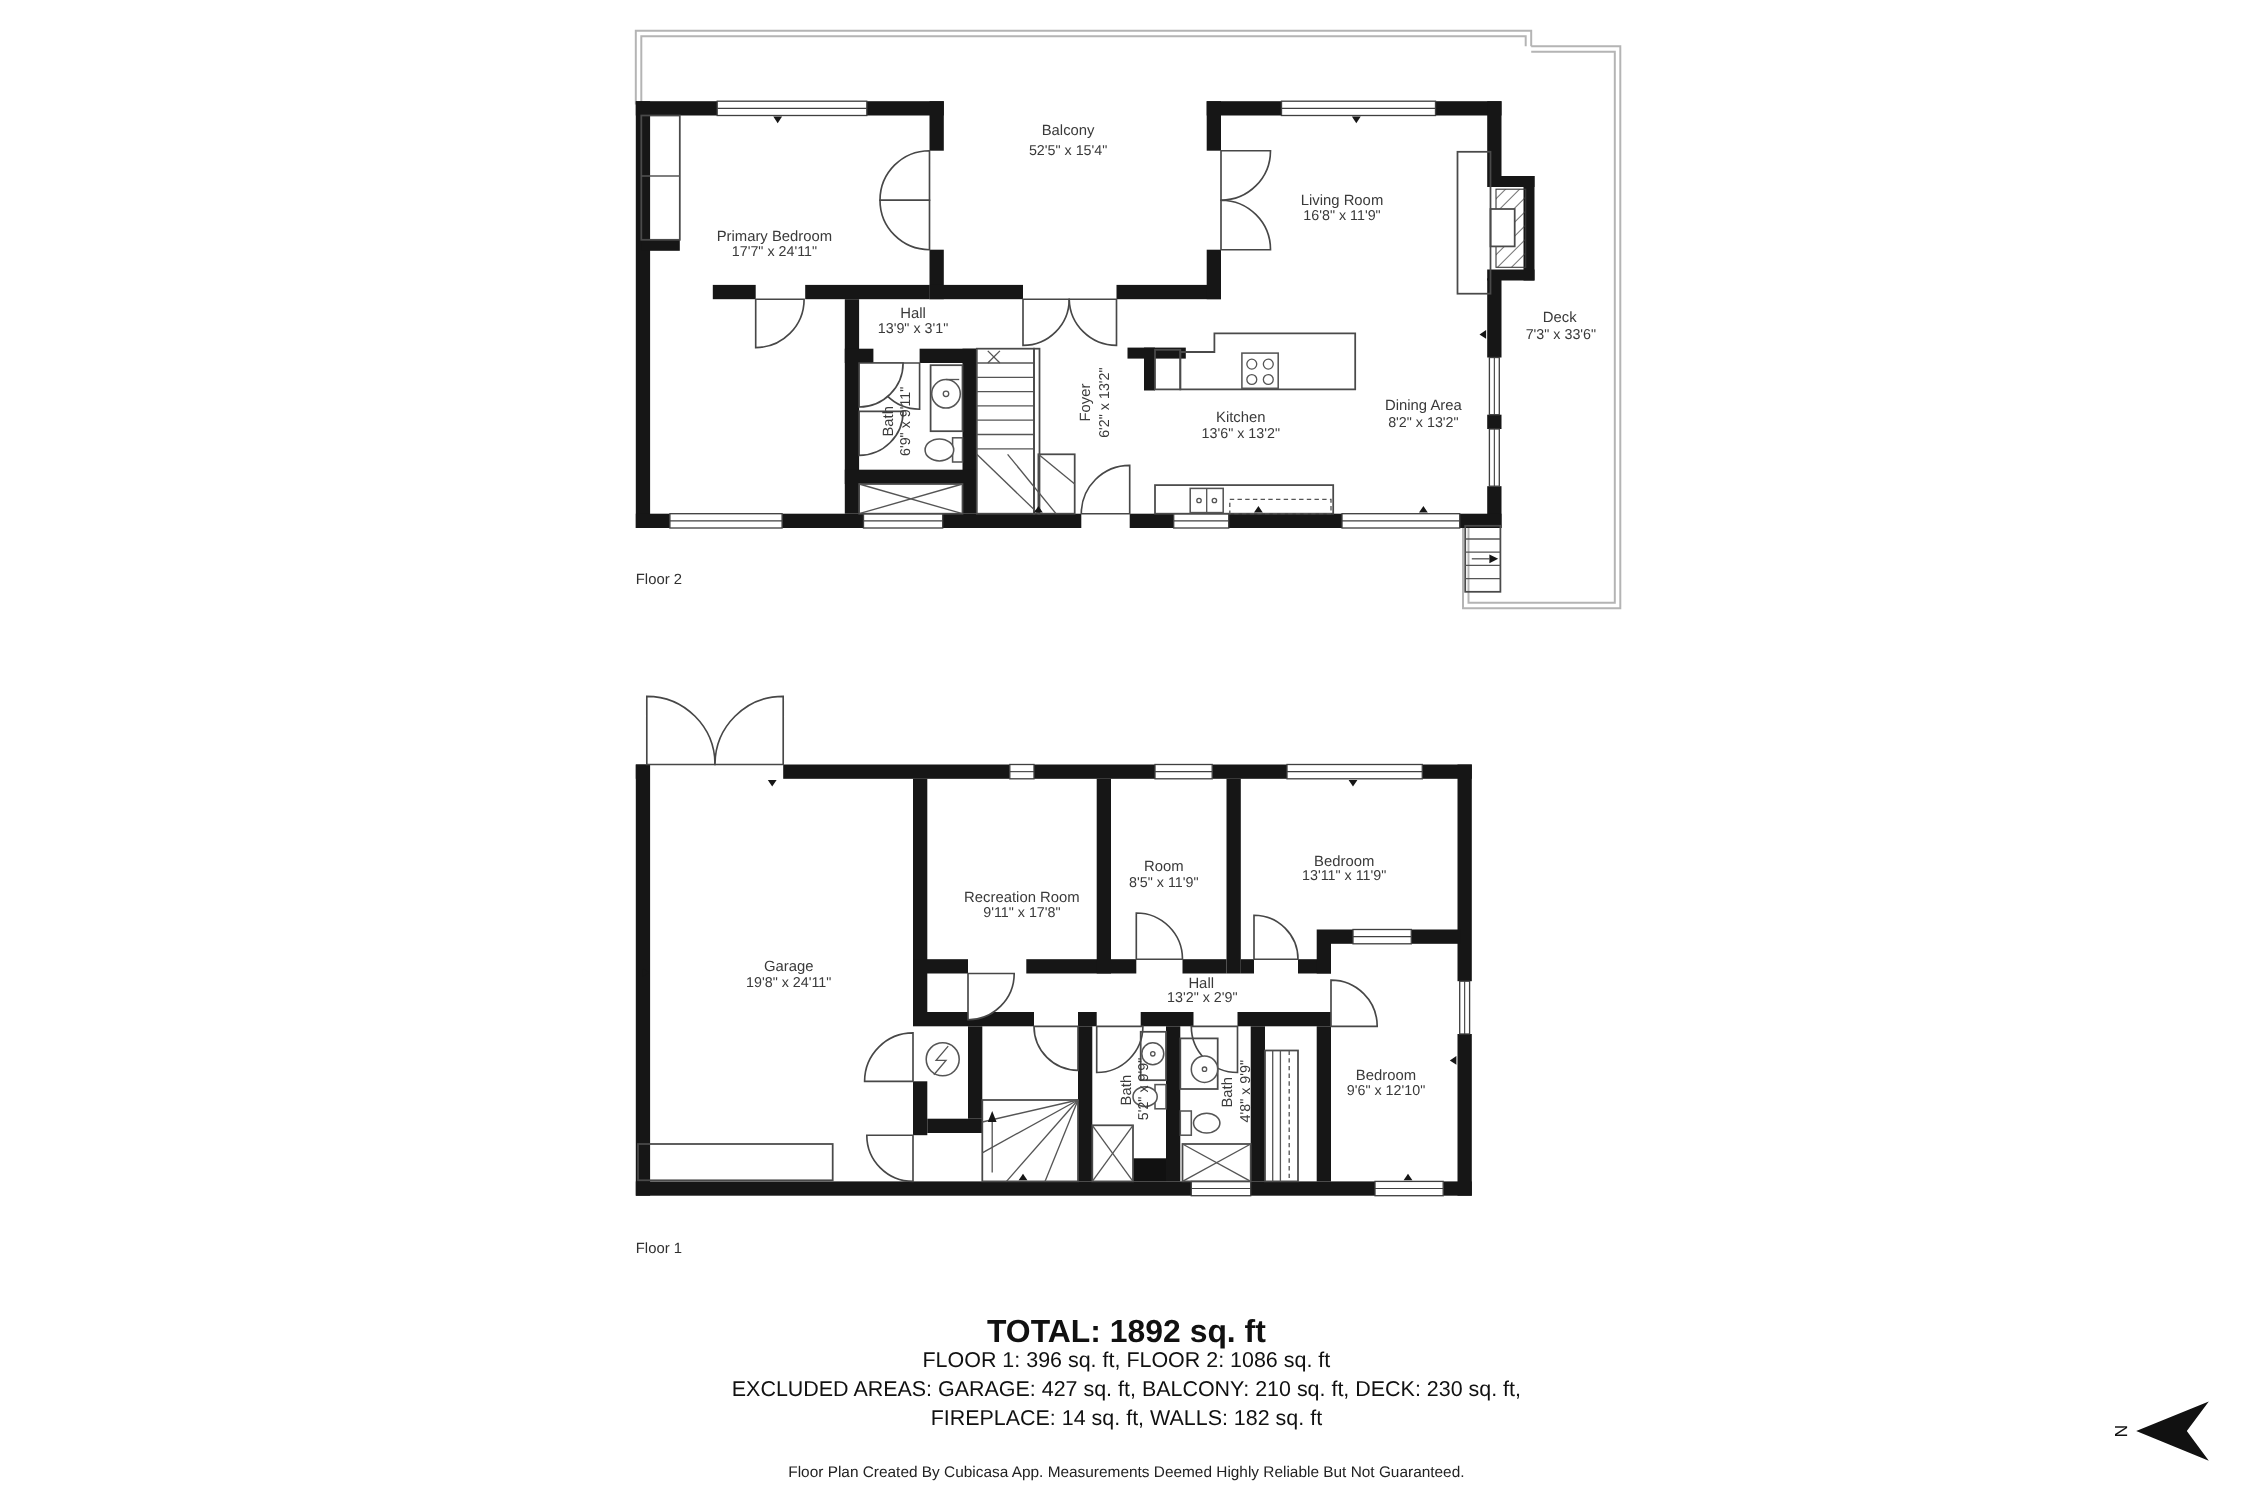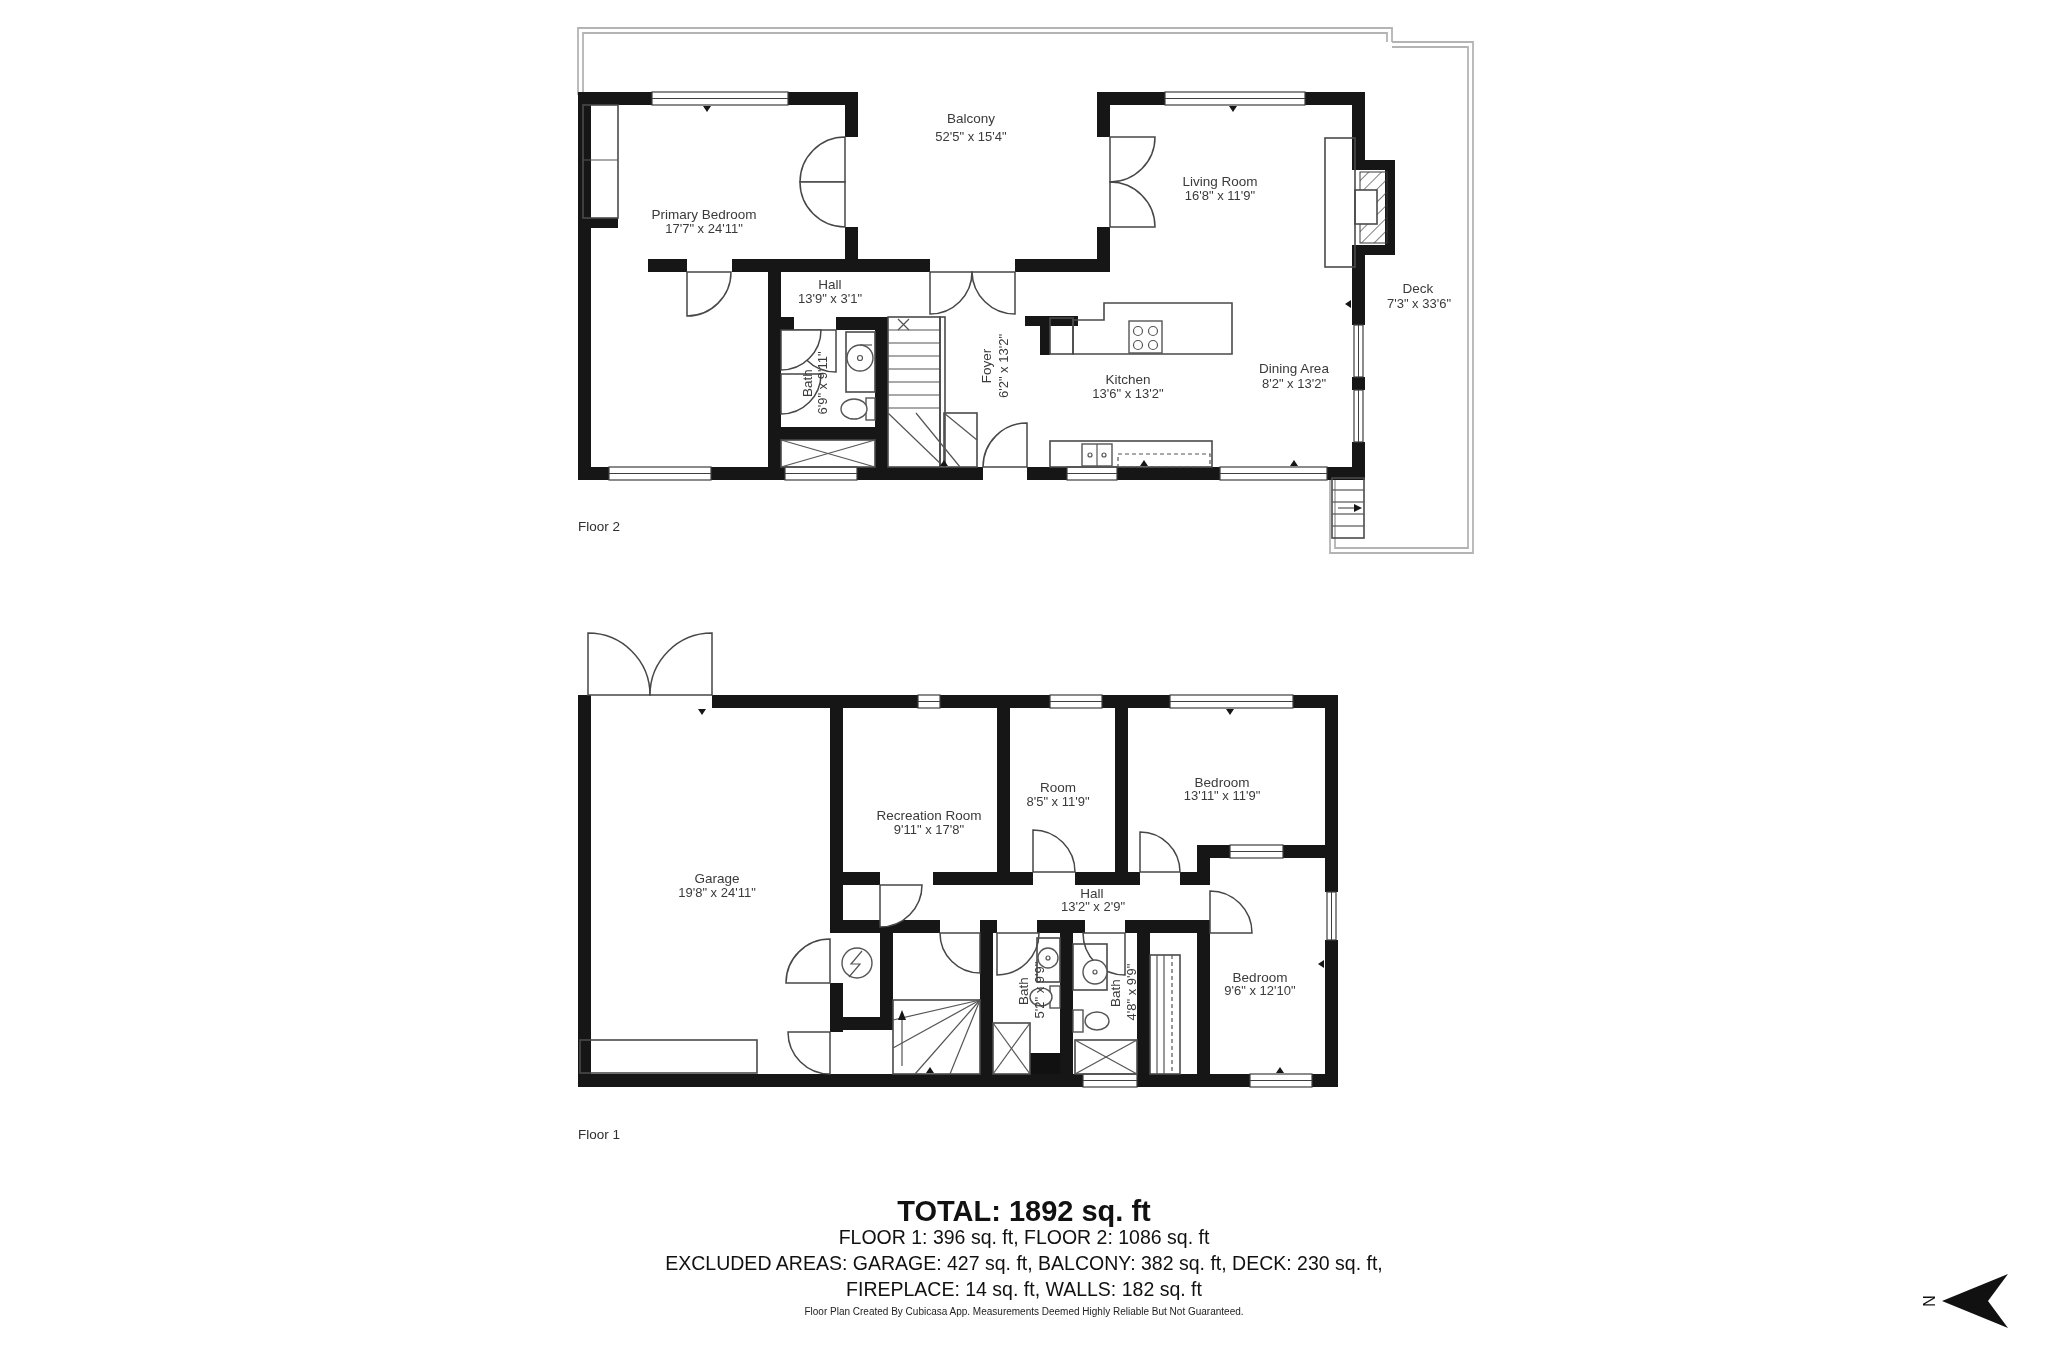"EXCLUDED AREAS: GARAGE: 427 sq." div.t2 { text: 382 -> 210 }
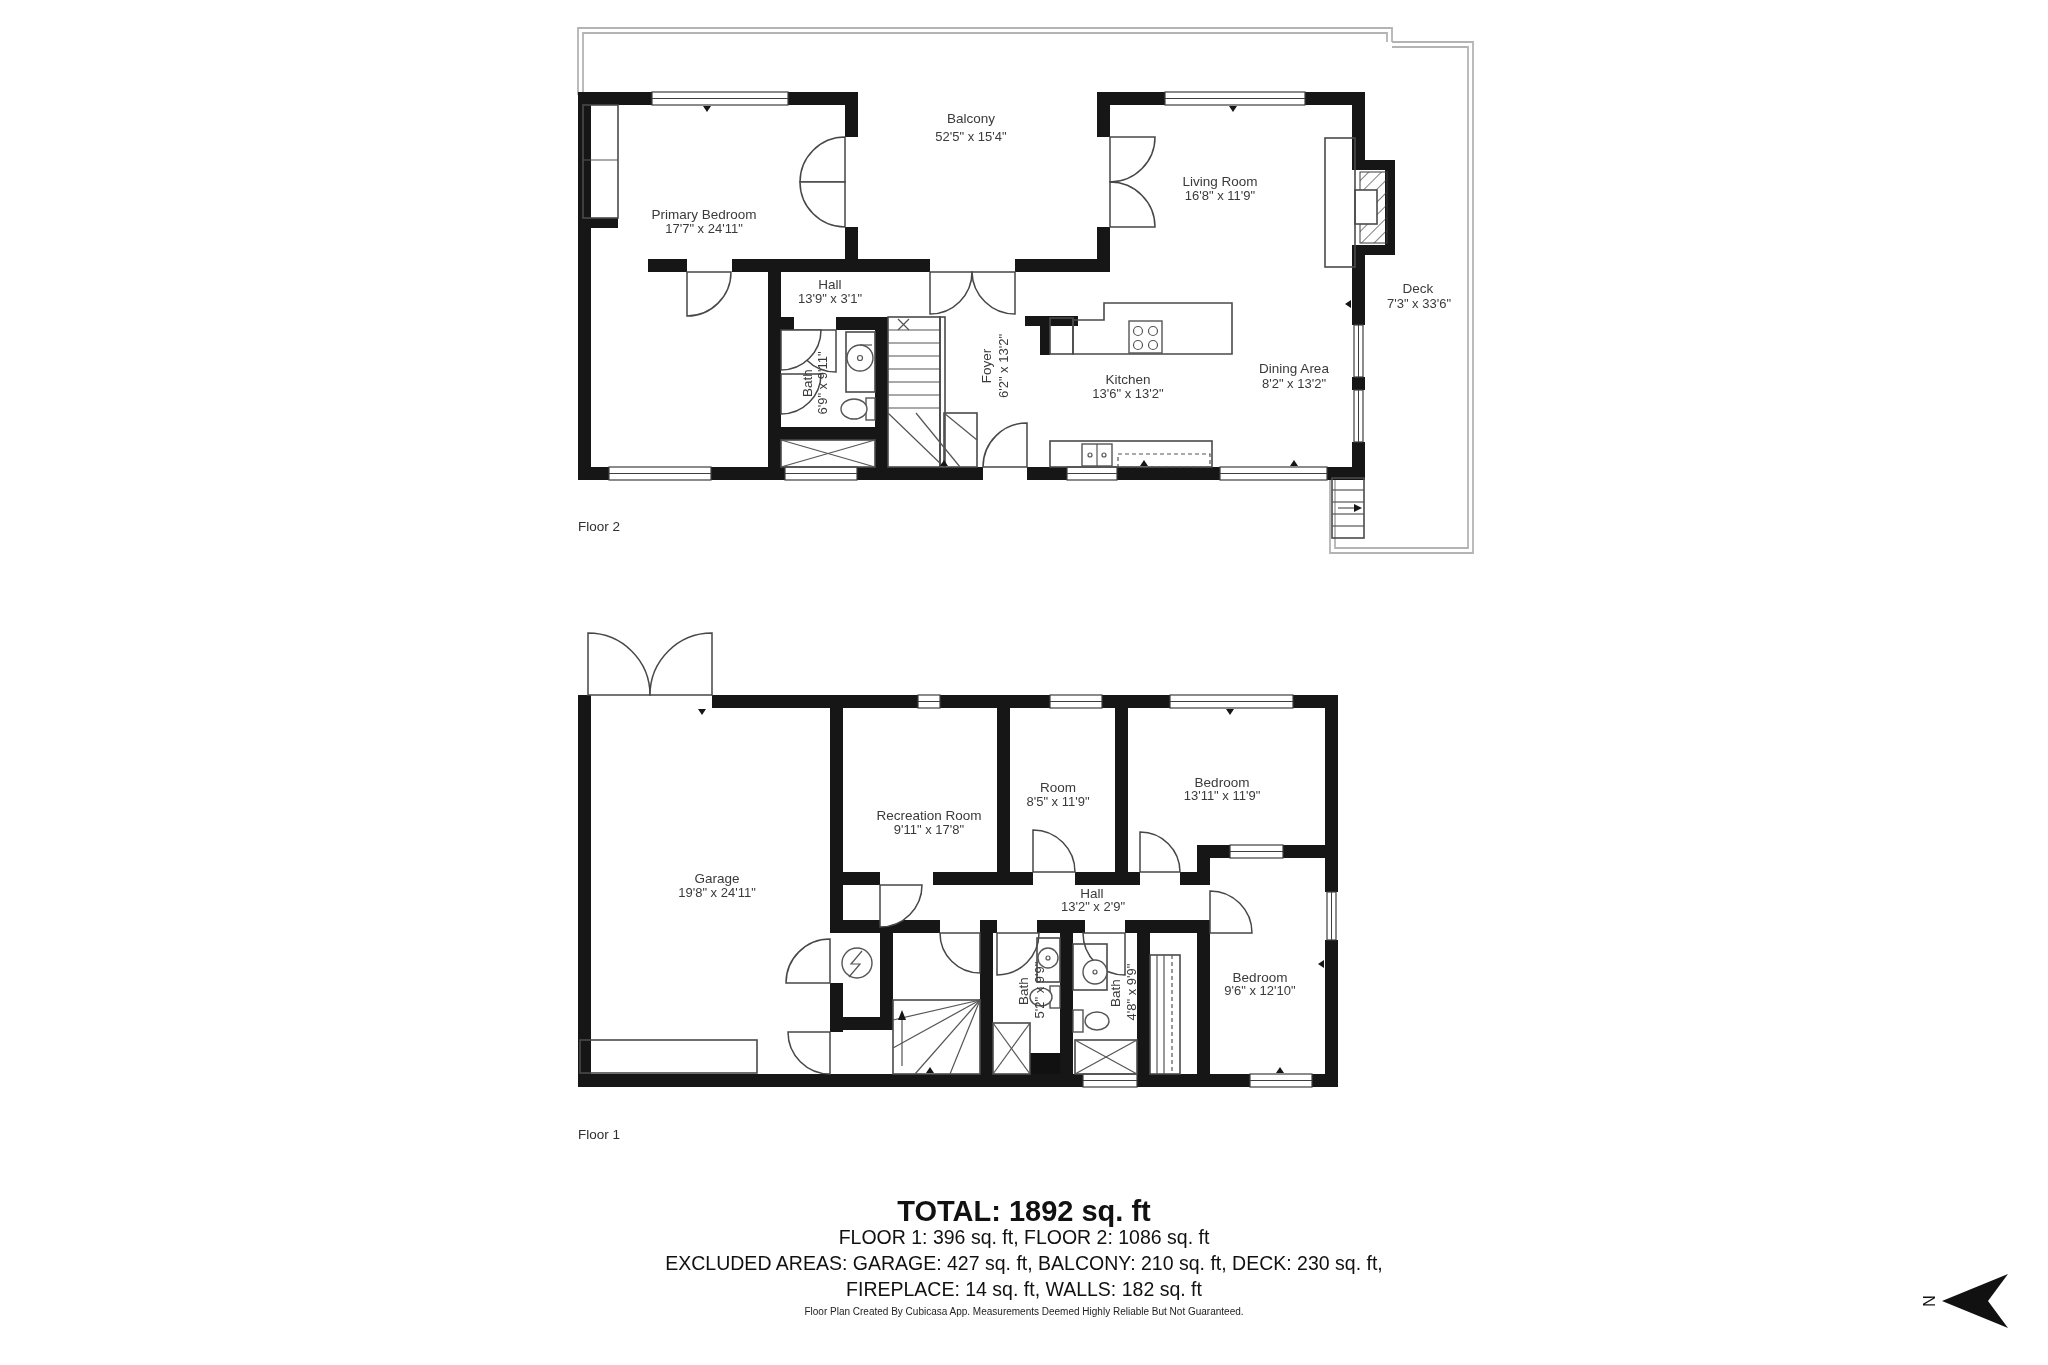"Floor Plan Created By Cubicasa" .summary .disc { font-size: 10px -> 14px; margin-top: 4px -> 28px }
